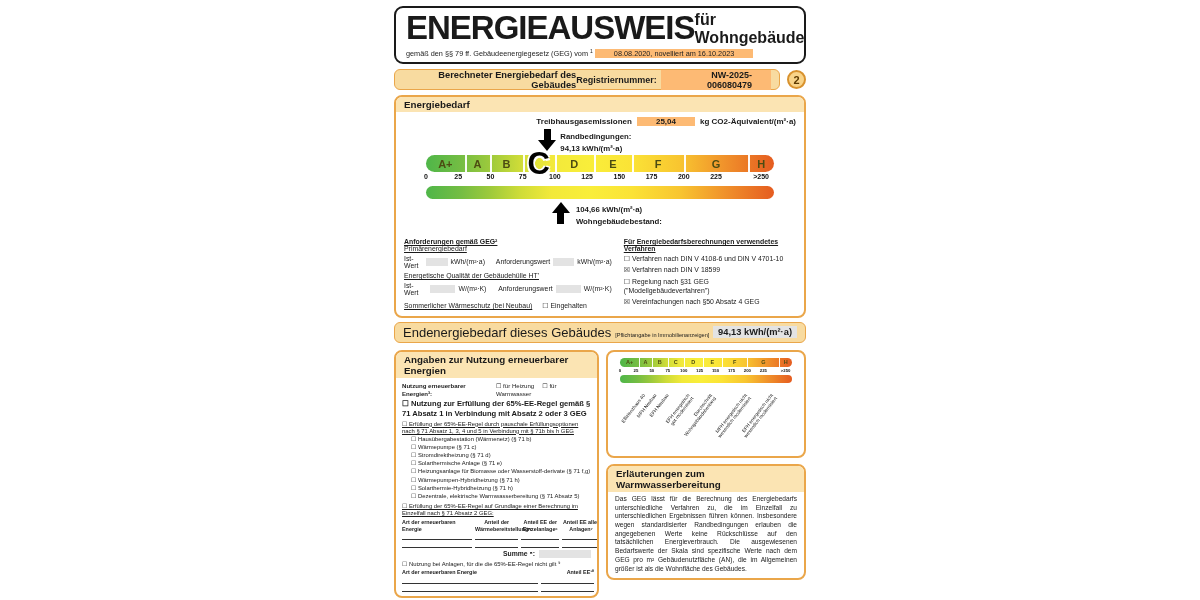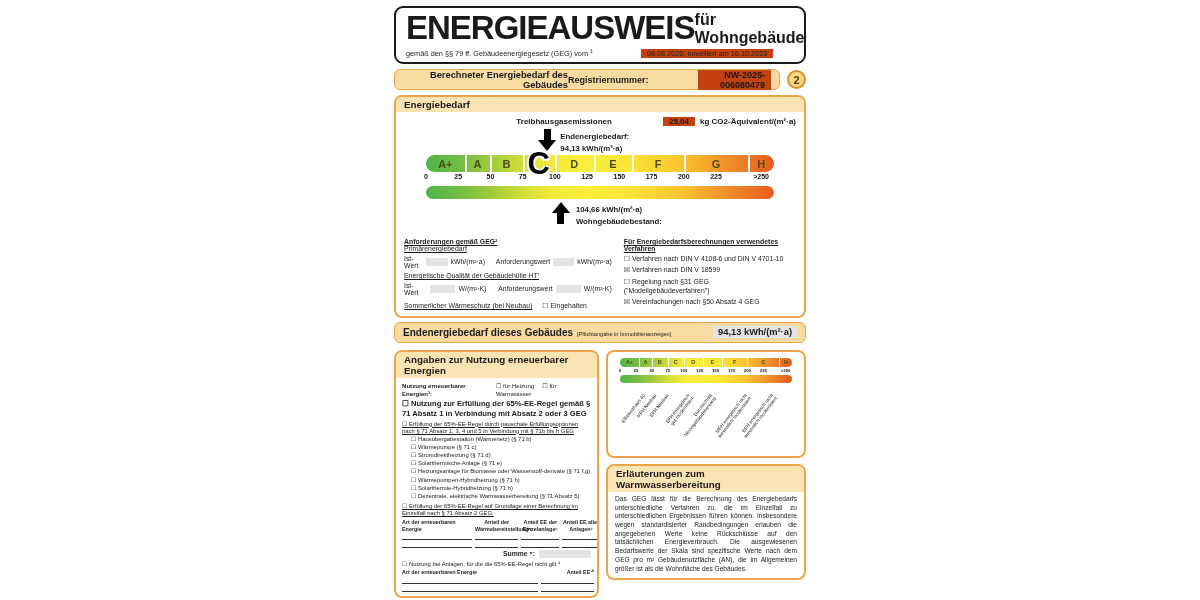"08.08.2020, novelliert am 16.10.2023" .gray-box { background: #c2410c -> #fdba74; margin-left: 46px -> none; padding: 0 6px -> 0 19px }
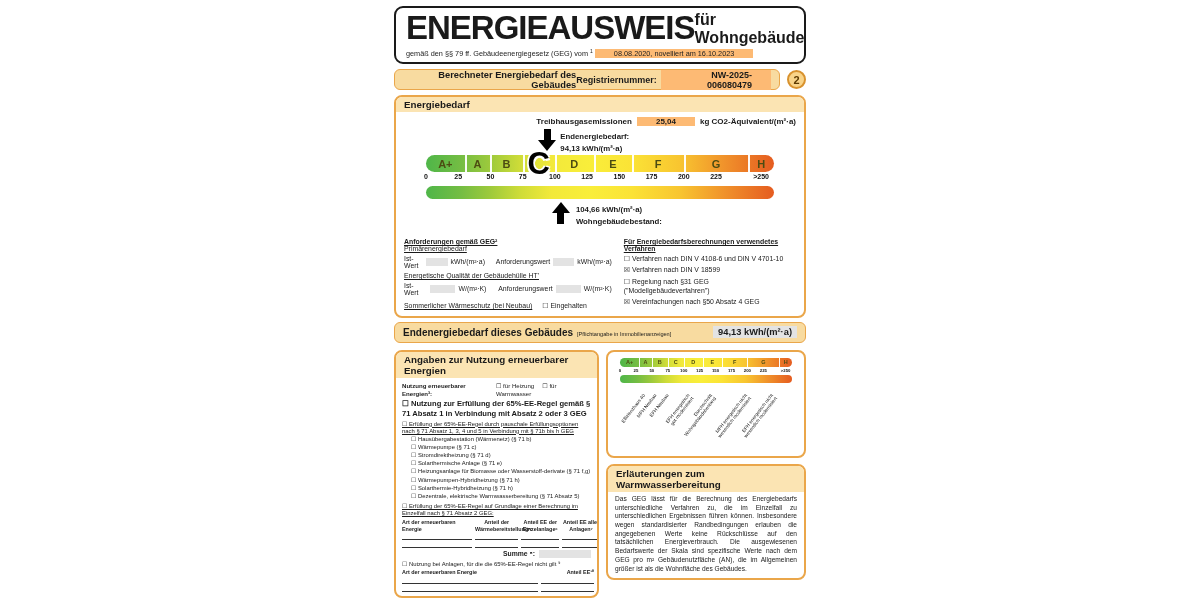"Endenergiebedarf:" div { text: Endenergiebedarf -> Randbedingungen }
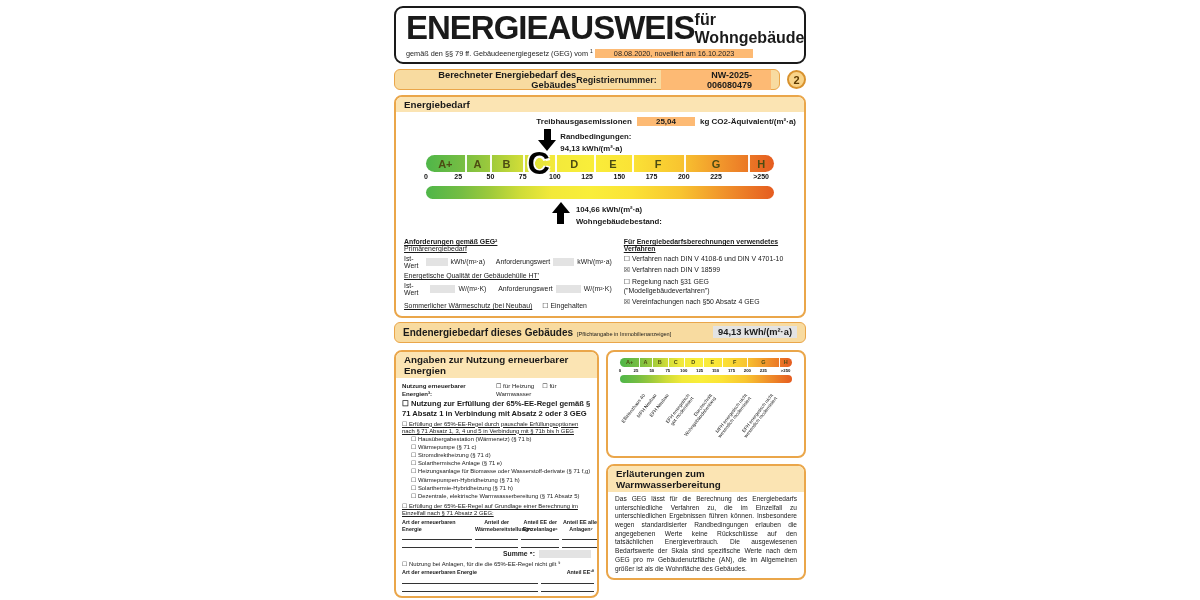"Endenergiebedarf dieses Gebäudes" .banner2 .t { font-size: 10px -> 13px; font-weight: bold -> normal }
